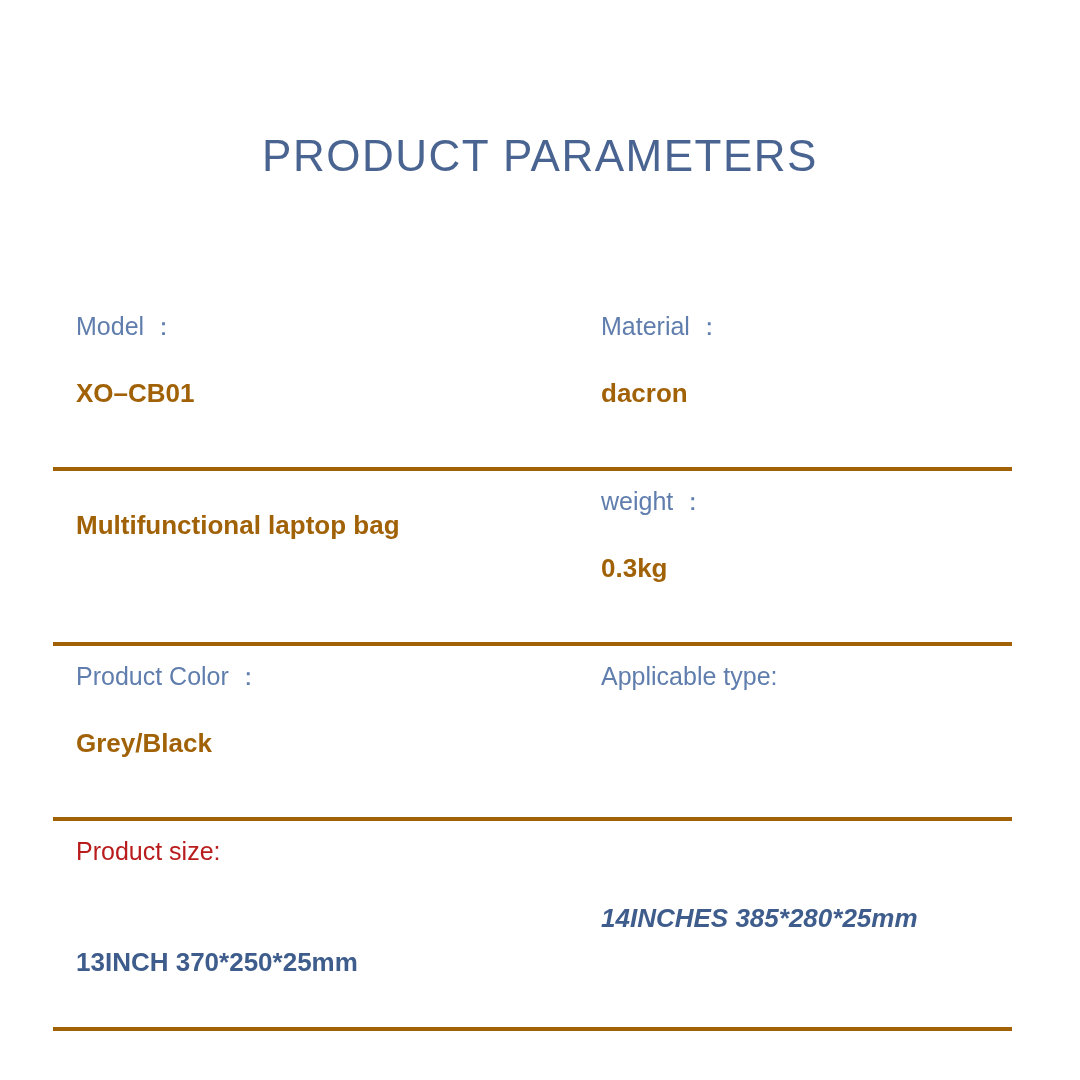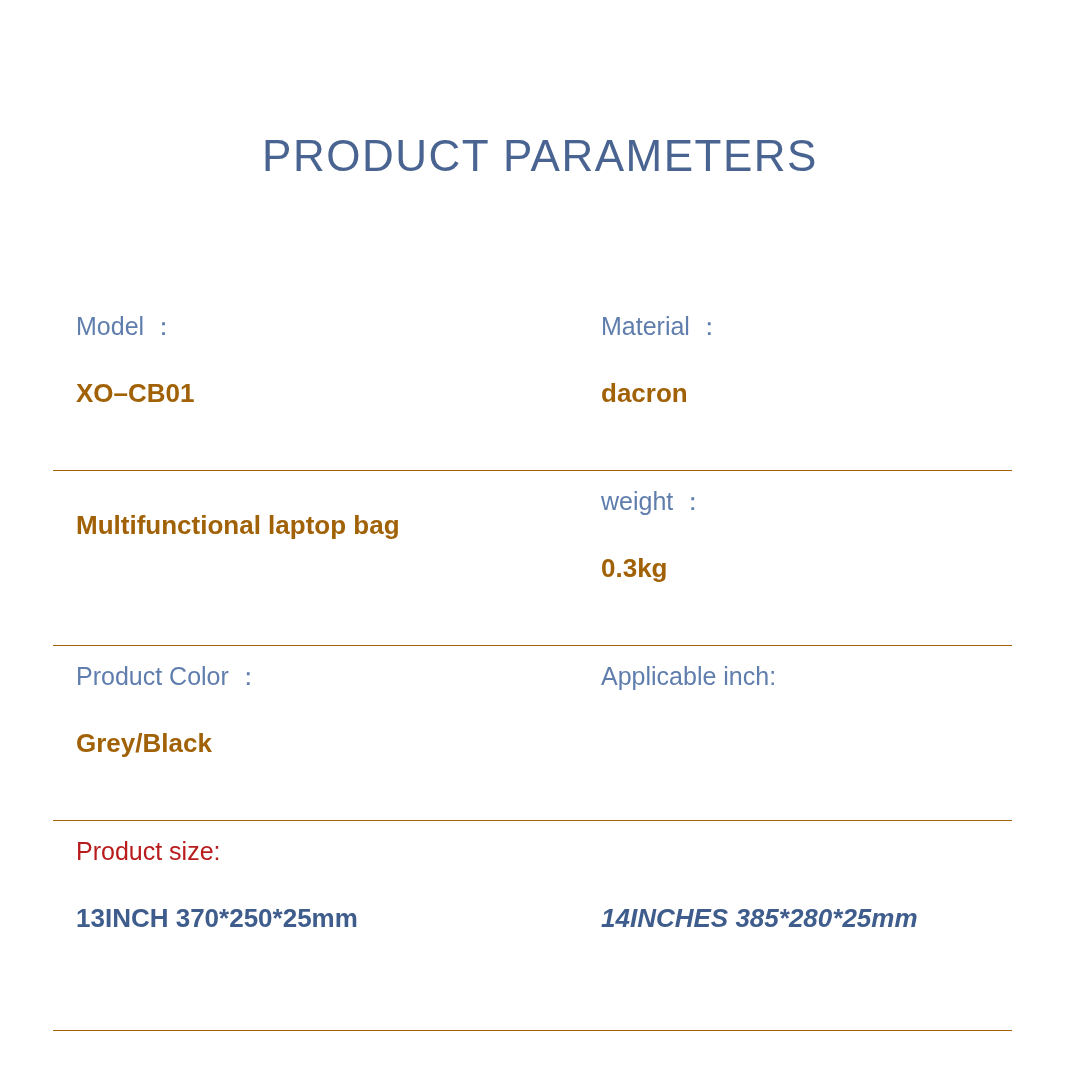"Model ：" .spec-row { border-bottom: 1px solid #a16207 -> 4px solid #a16207 }
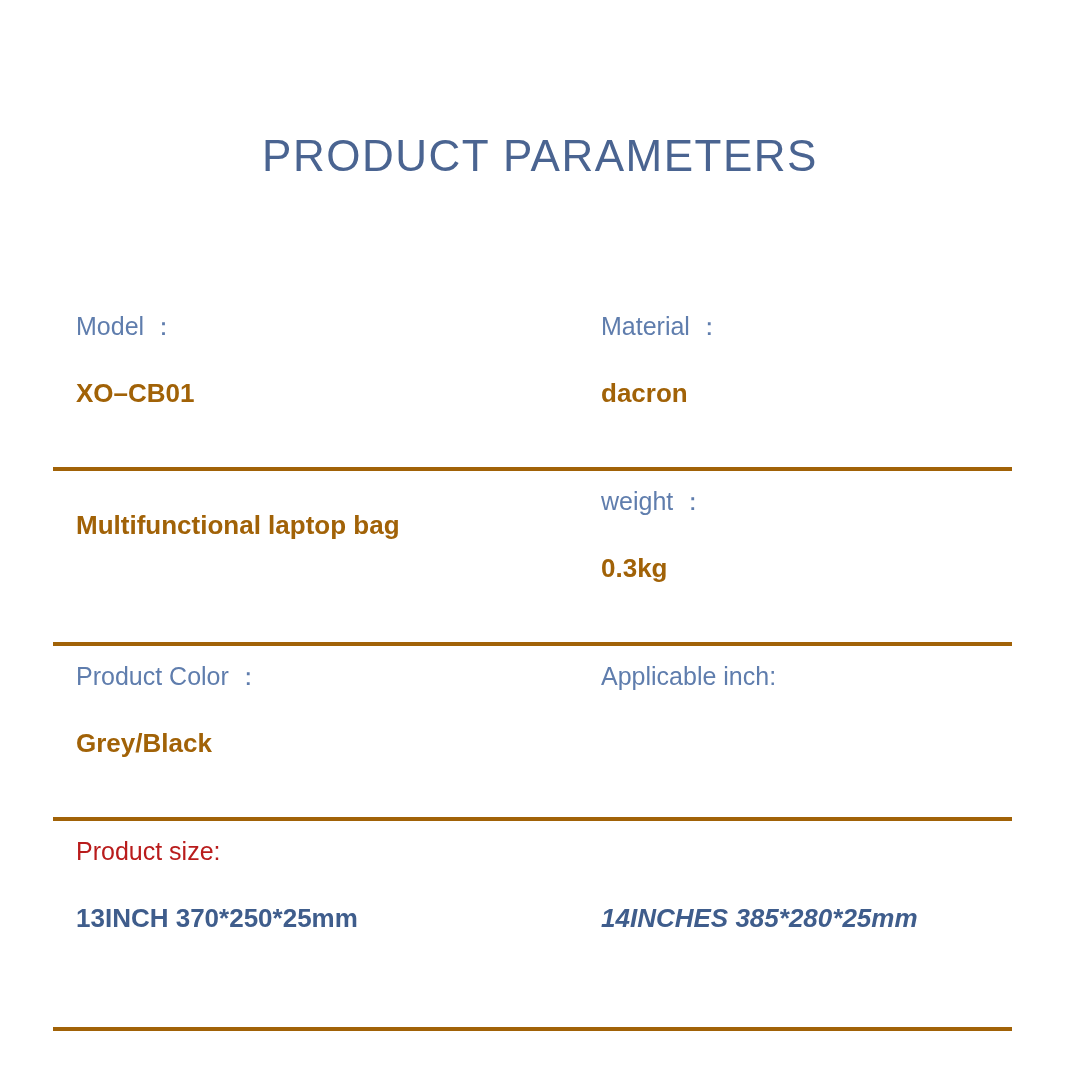"Applicable inch:" div.spec-label { text: inch -> type }
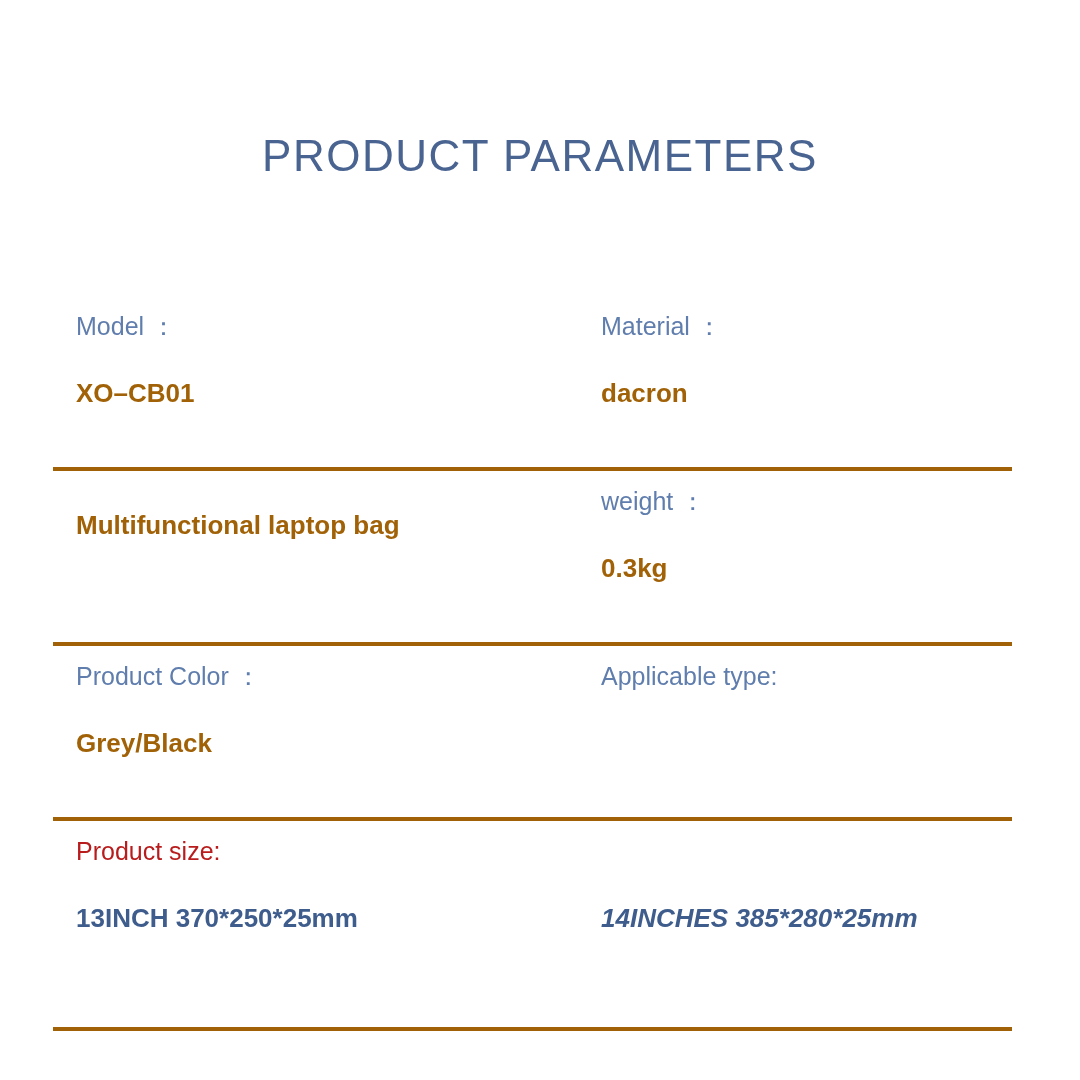"13INCH 370*250*25mm" .size-item.size-1 { margin-top: none -> 44px }
